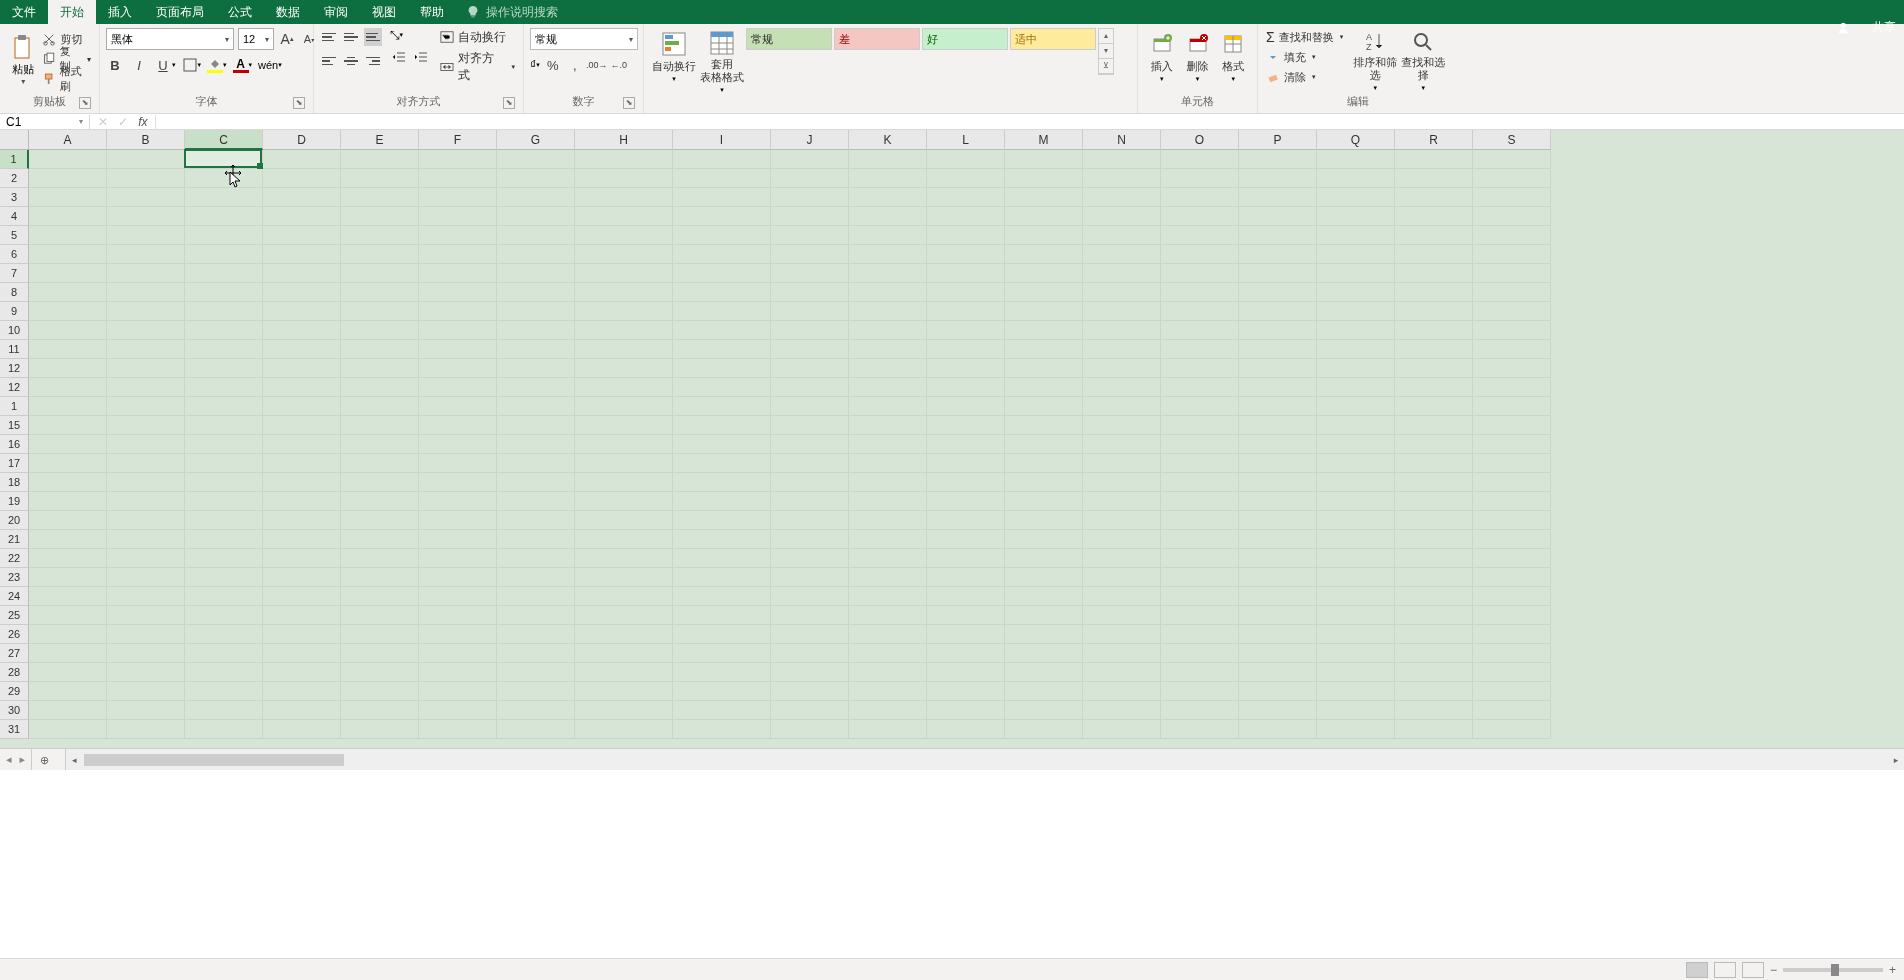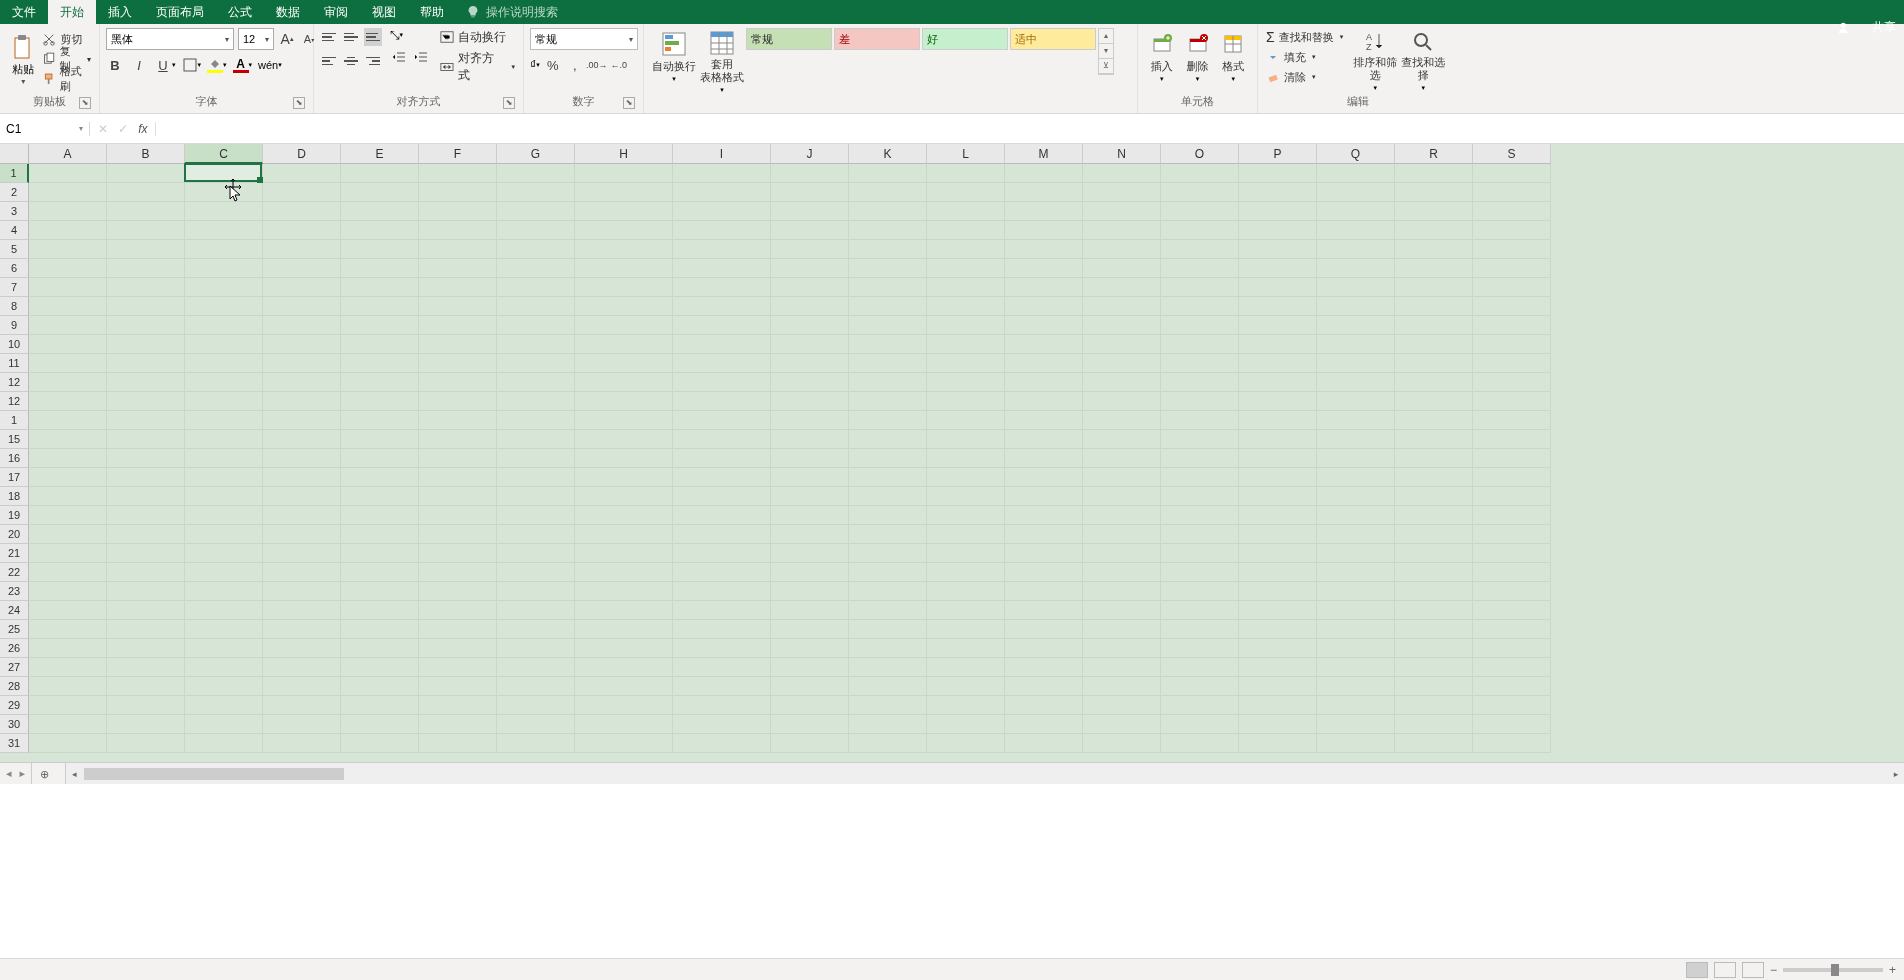"C1" .namebox-row { height: 30px -> 16px }
